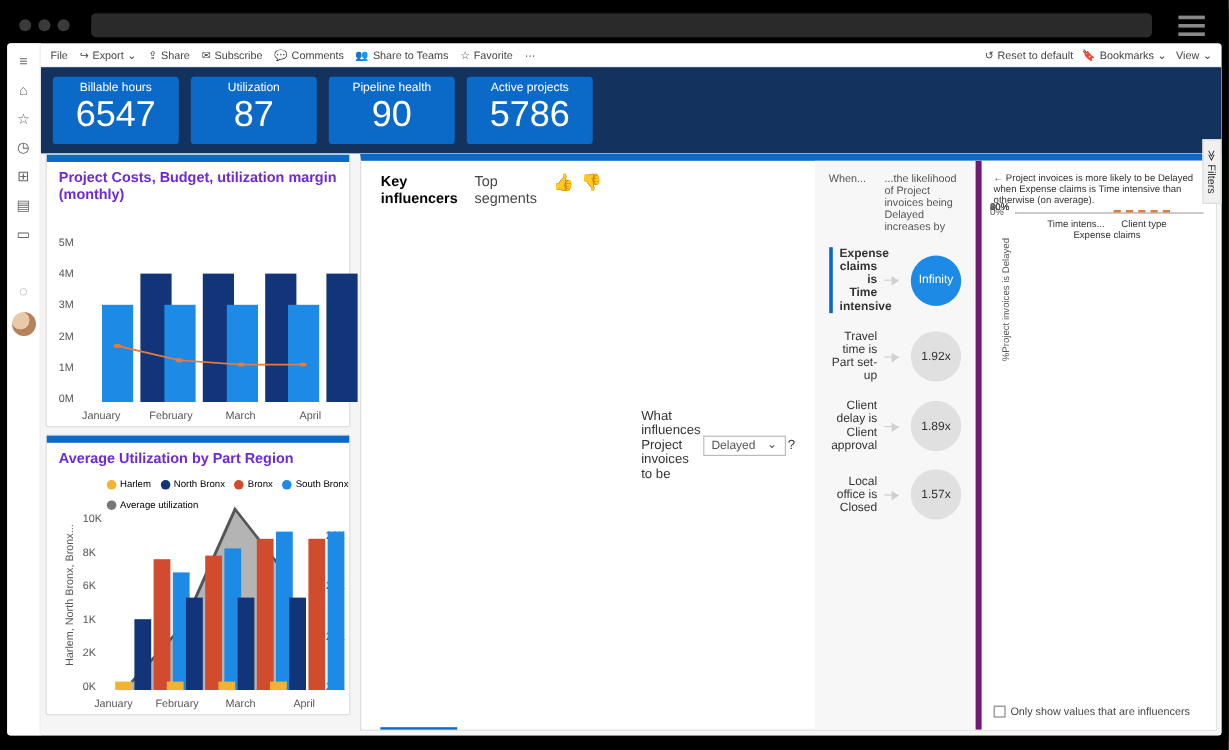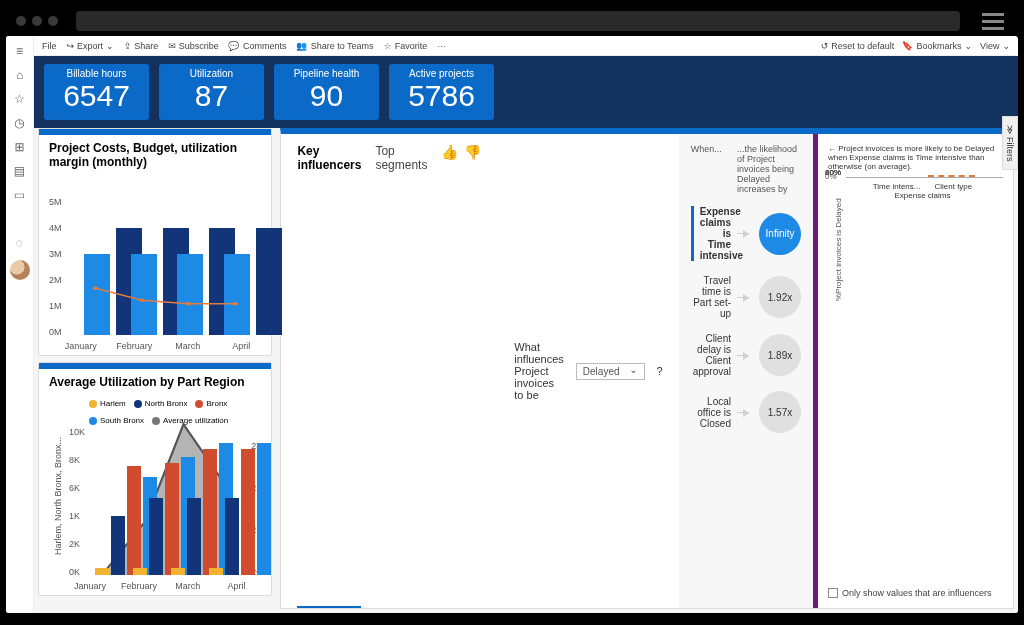"Project Costs, Budget, utilization" .card-head { color: #000000 -> #6d28d9 }
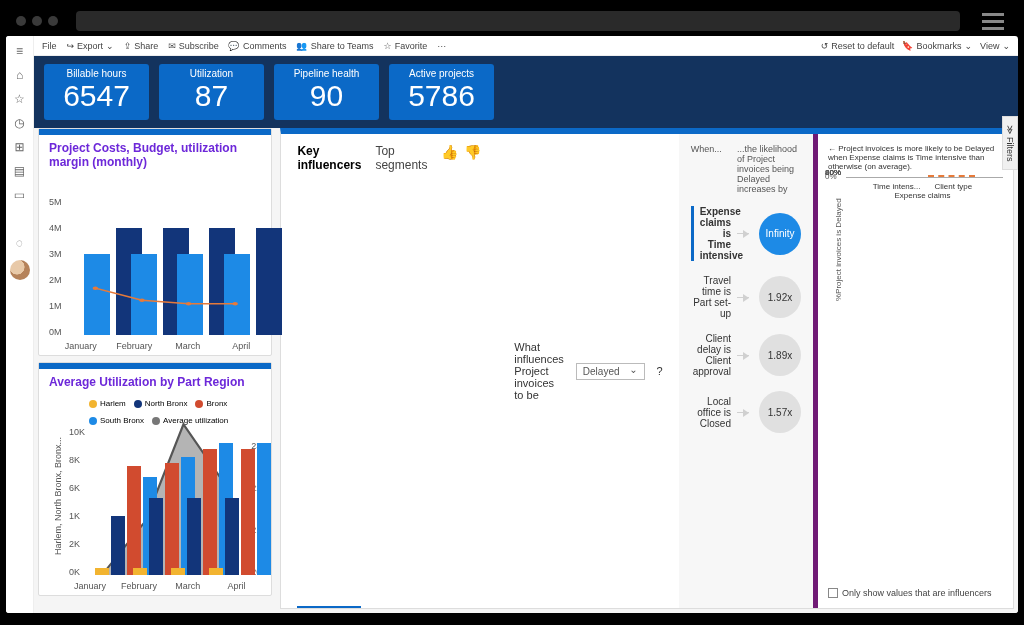"What influences Project invoices to" .ki-q { gap: 12px -> 2px }
